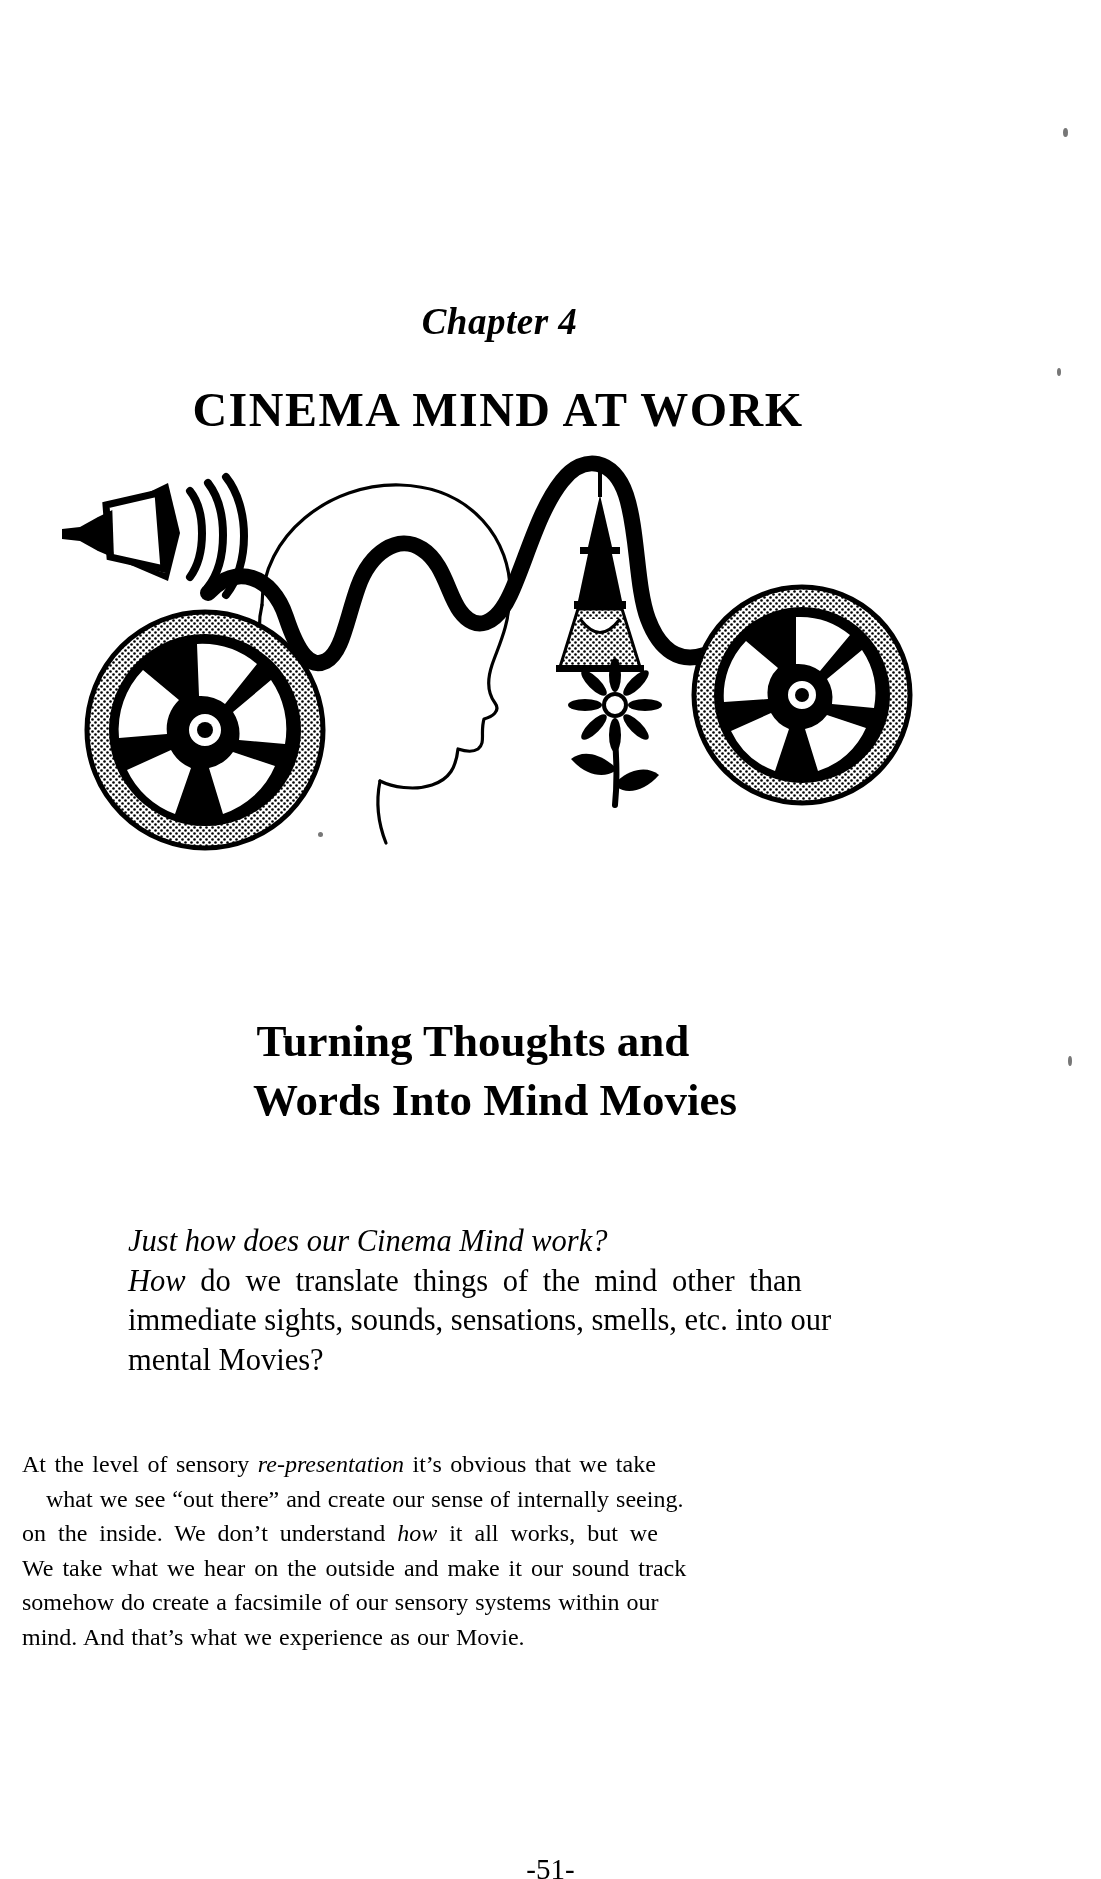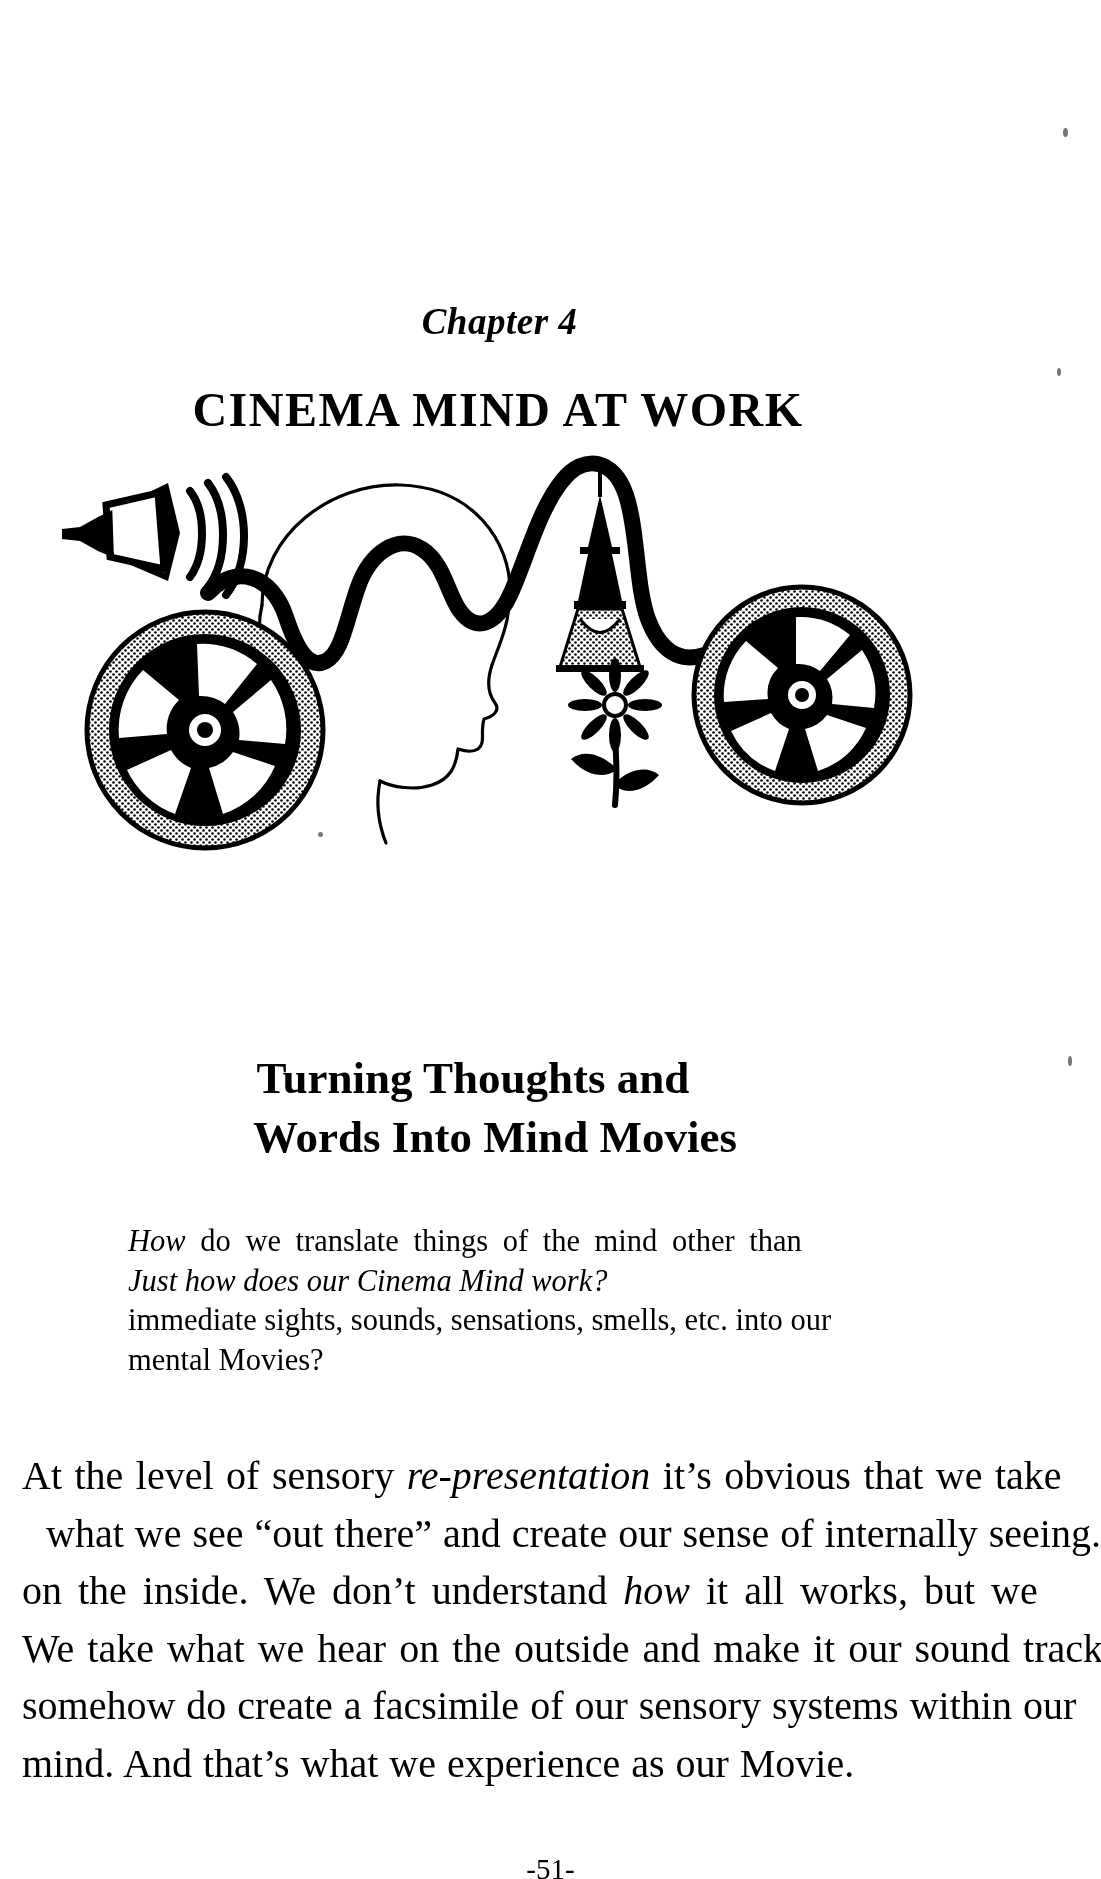"Turning Thoughts and" .subtitle { top: 1049px -> 1012px }
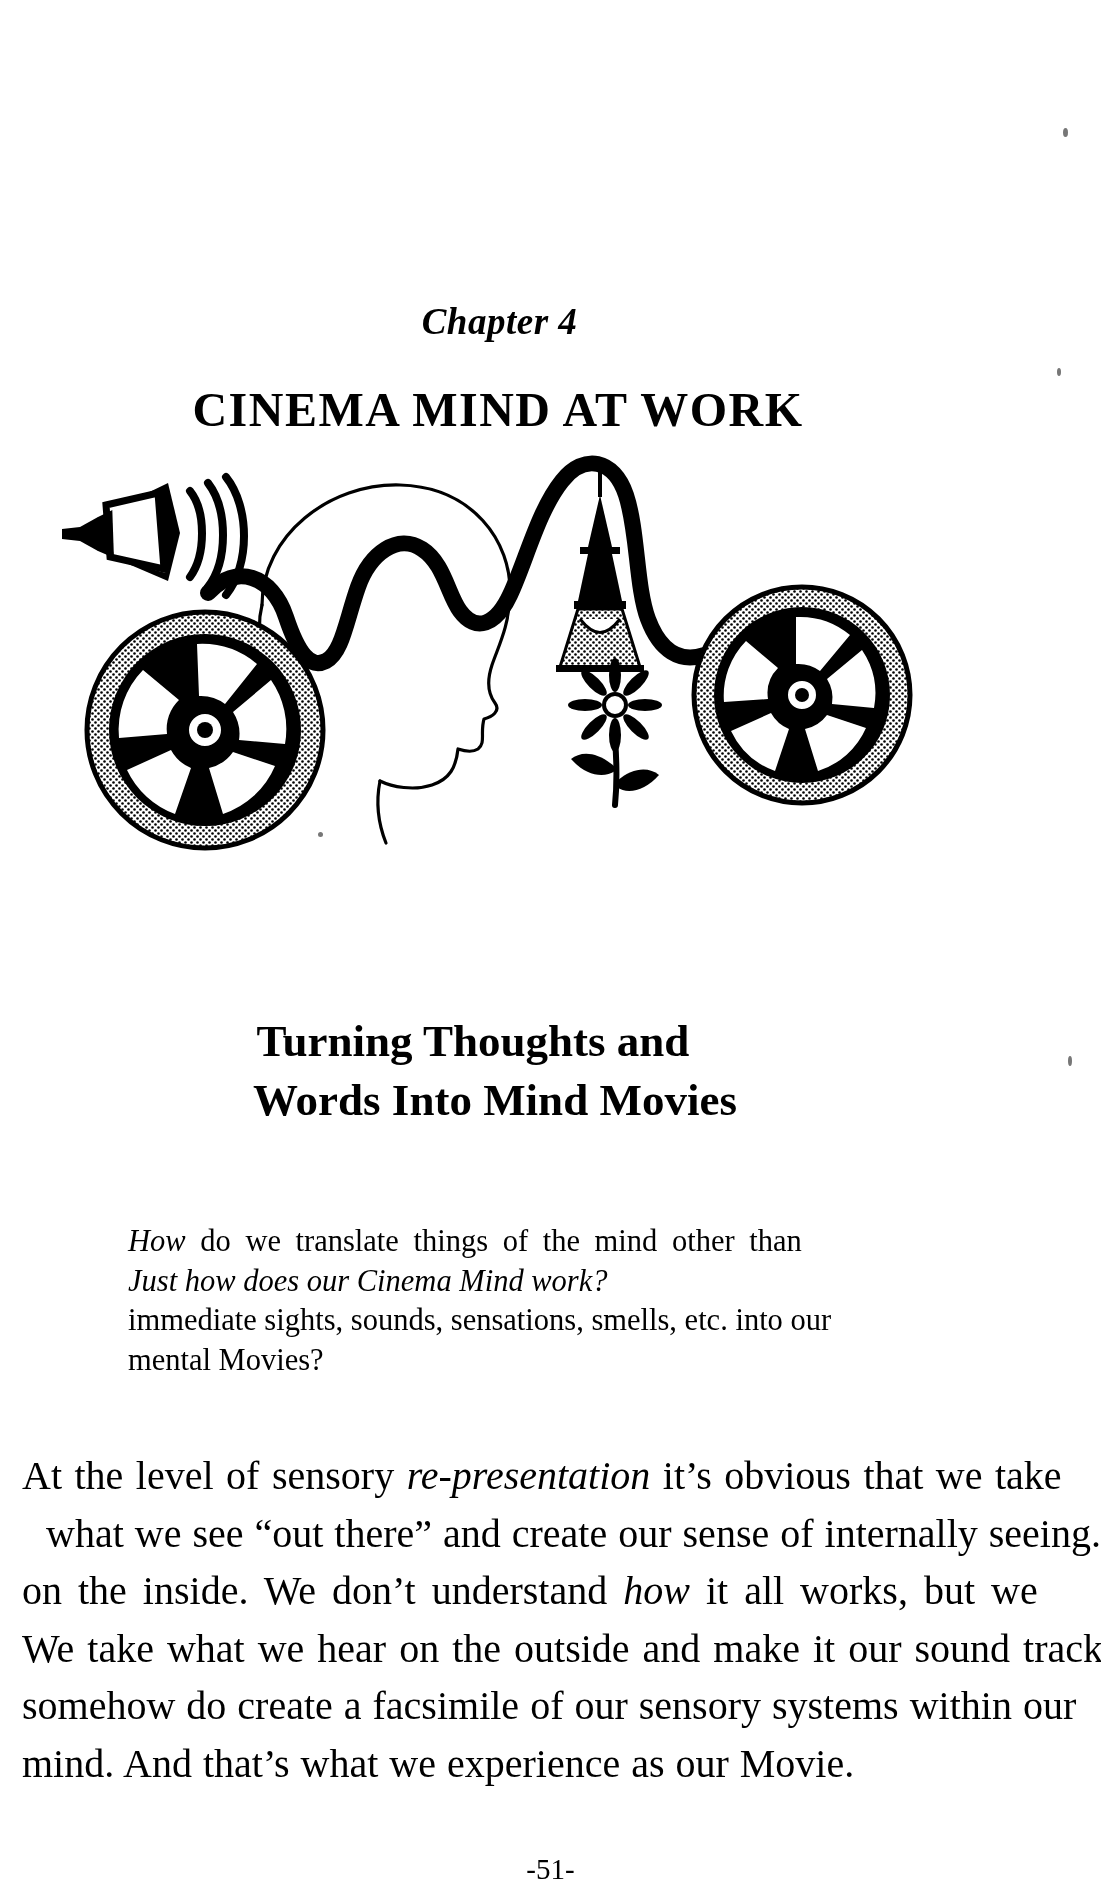"How do we translate things" span.q-line { order: before "Just how does our Cinema" -> after "Just how does our Cinema" }
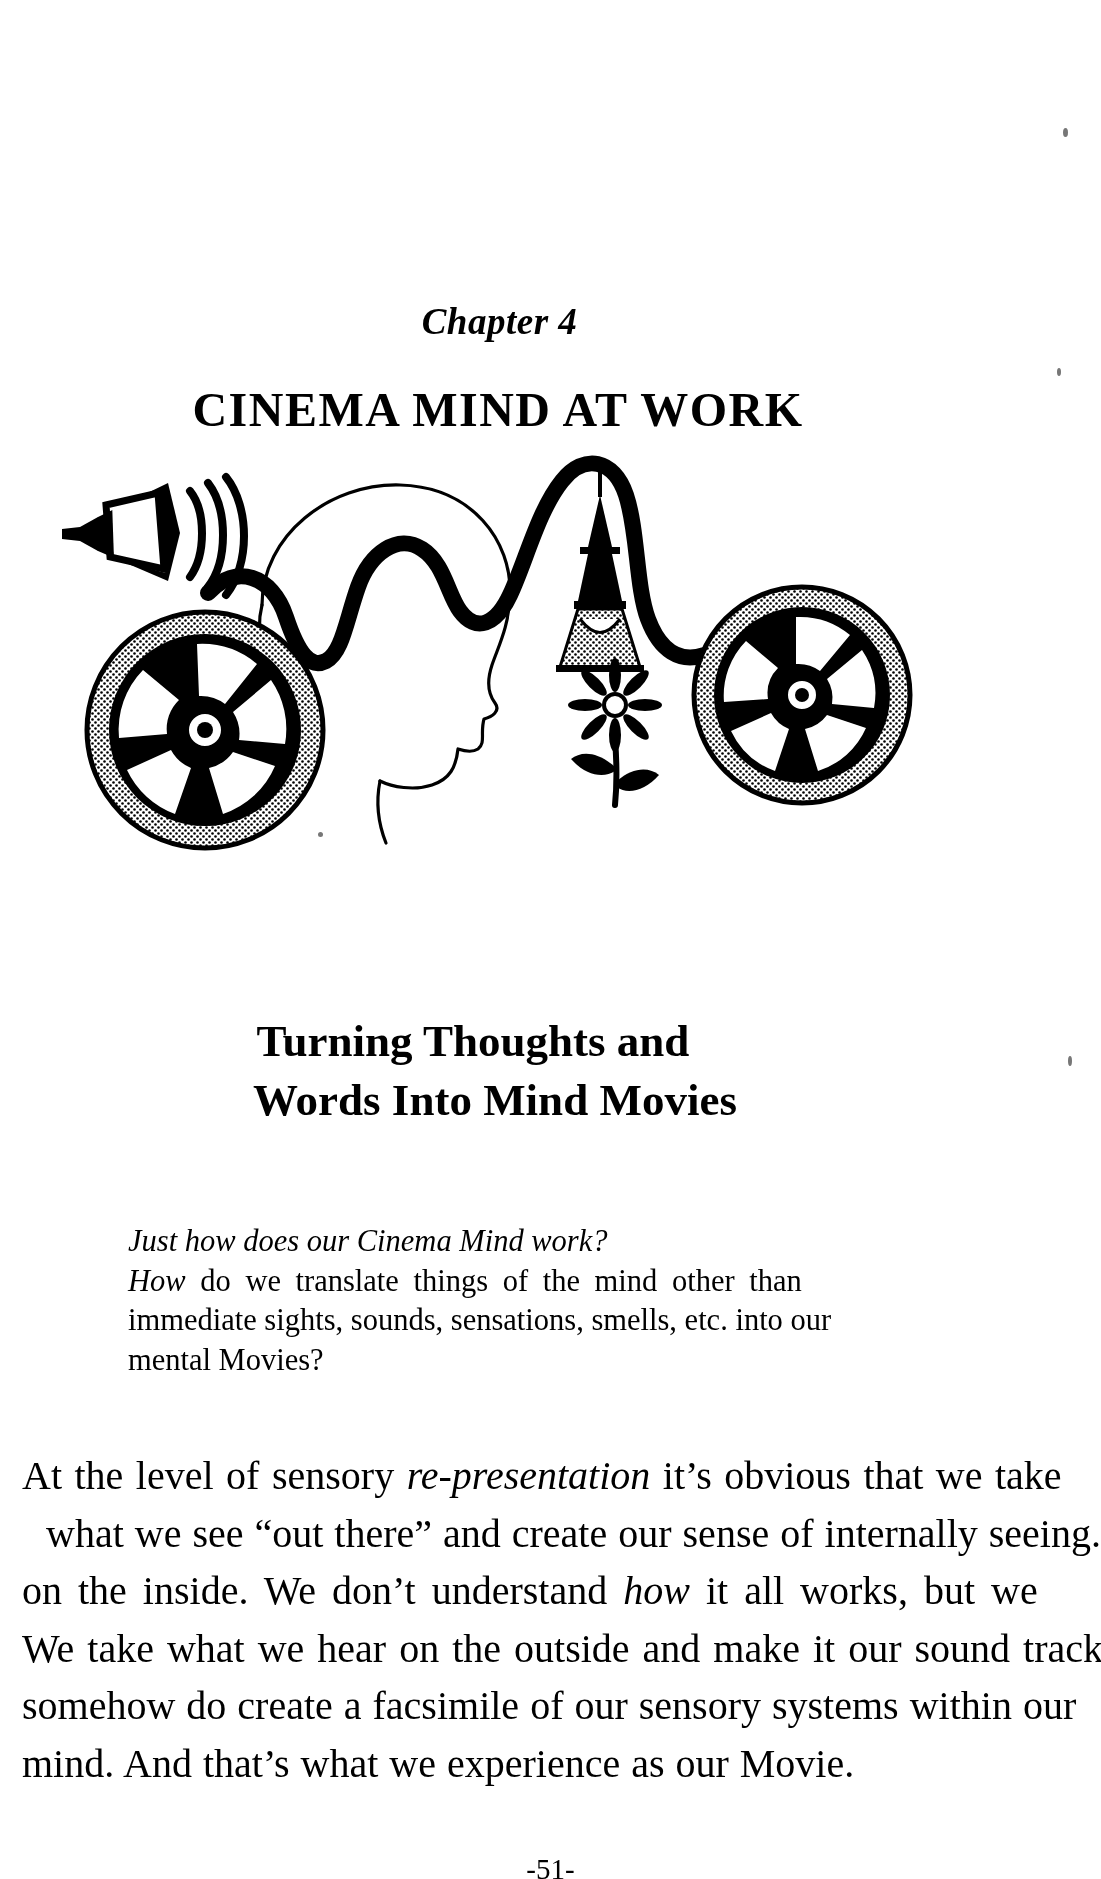"At the level of sensory" .body-par { font-size: 40px -> 24px }
